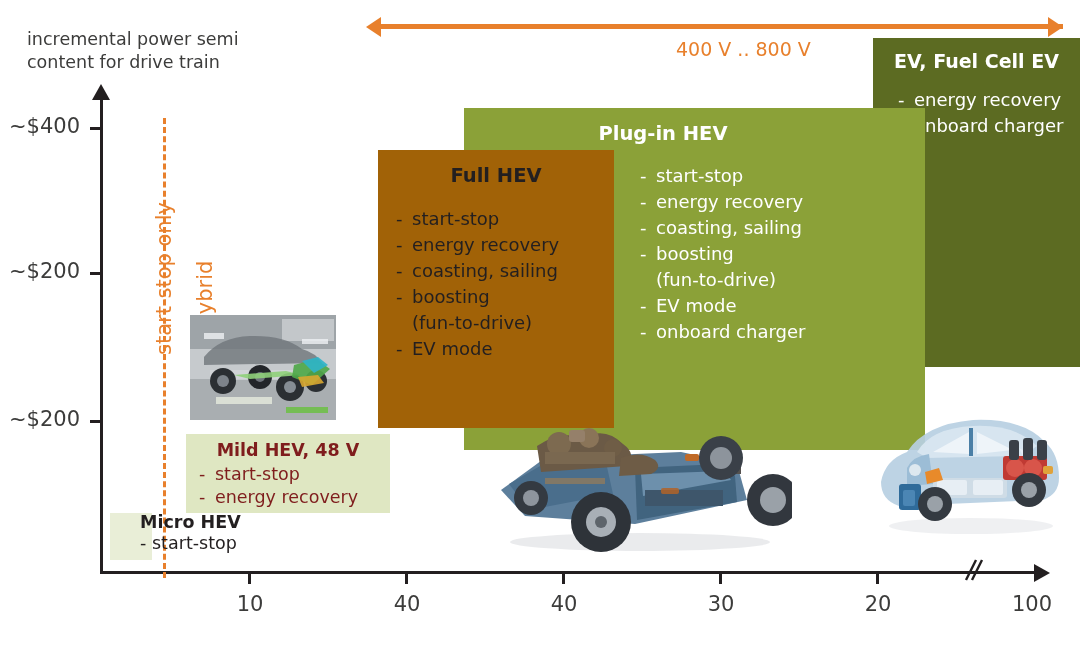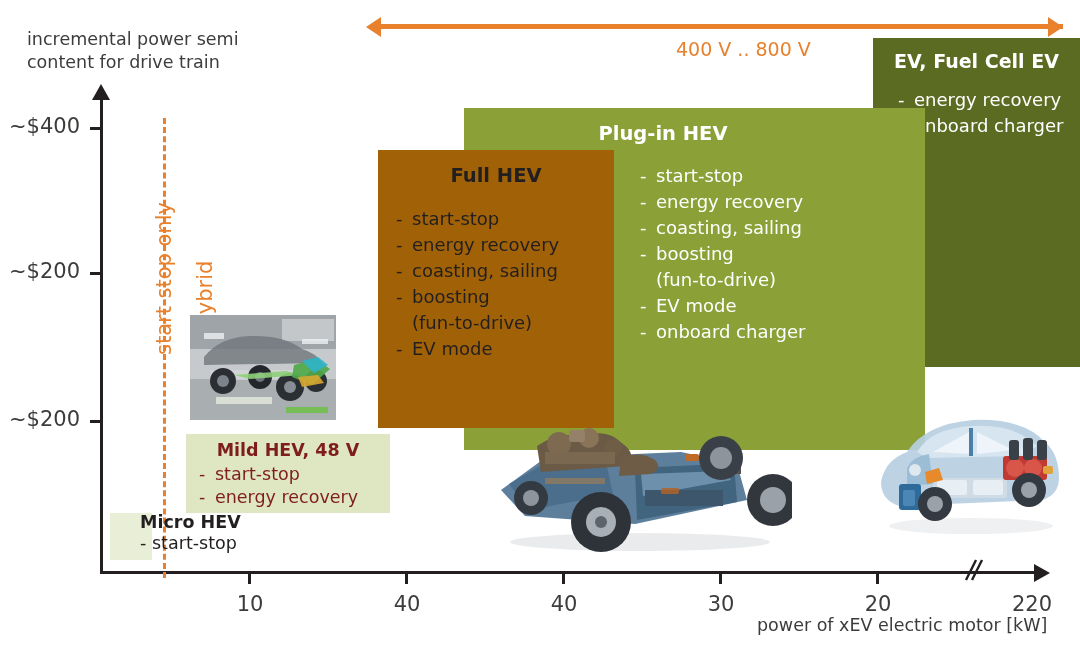"220" div.xtick-label { text: 220 -> 100 }
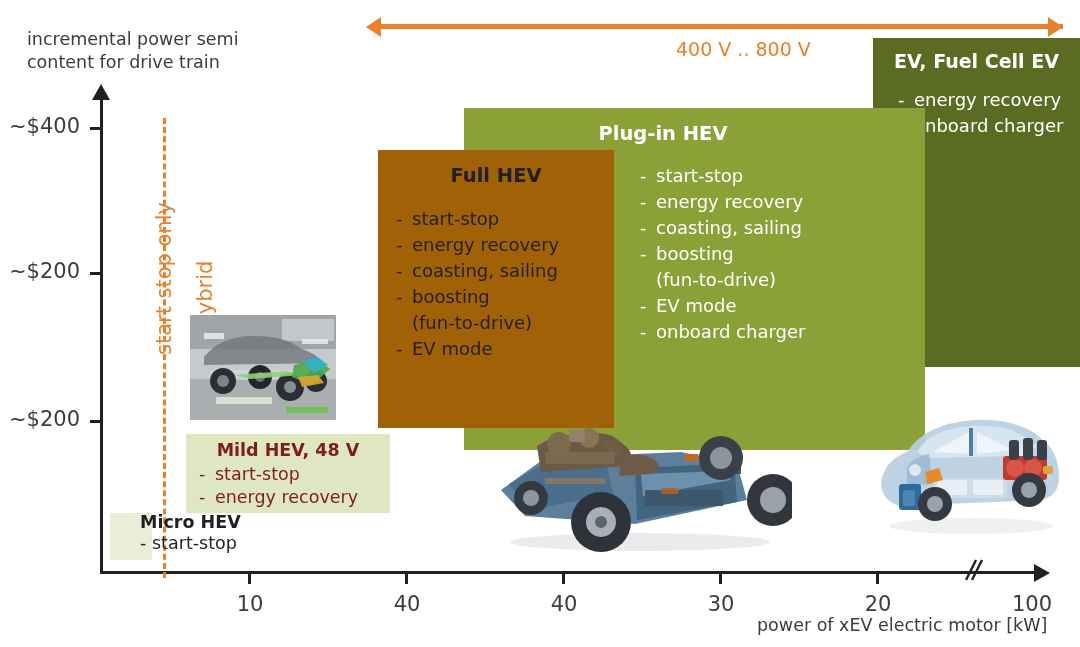"power of xEV electric motor" div { html: <div>power of xEV electric motor [kW]</div> -> none }
